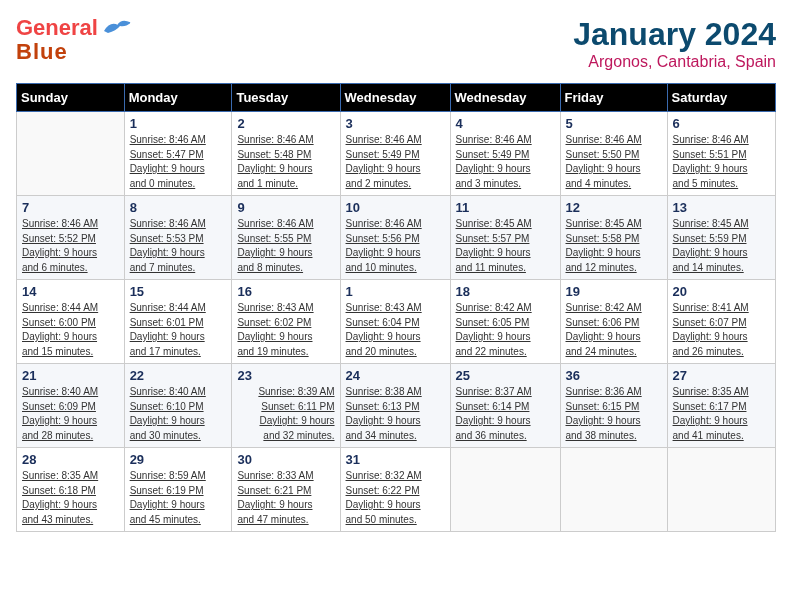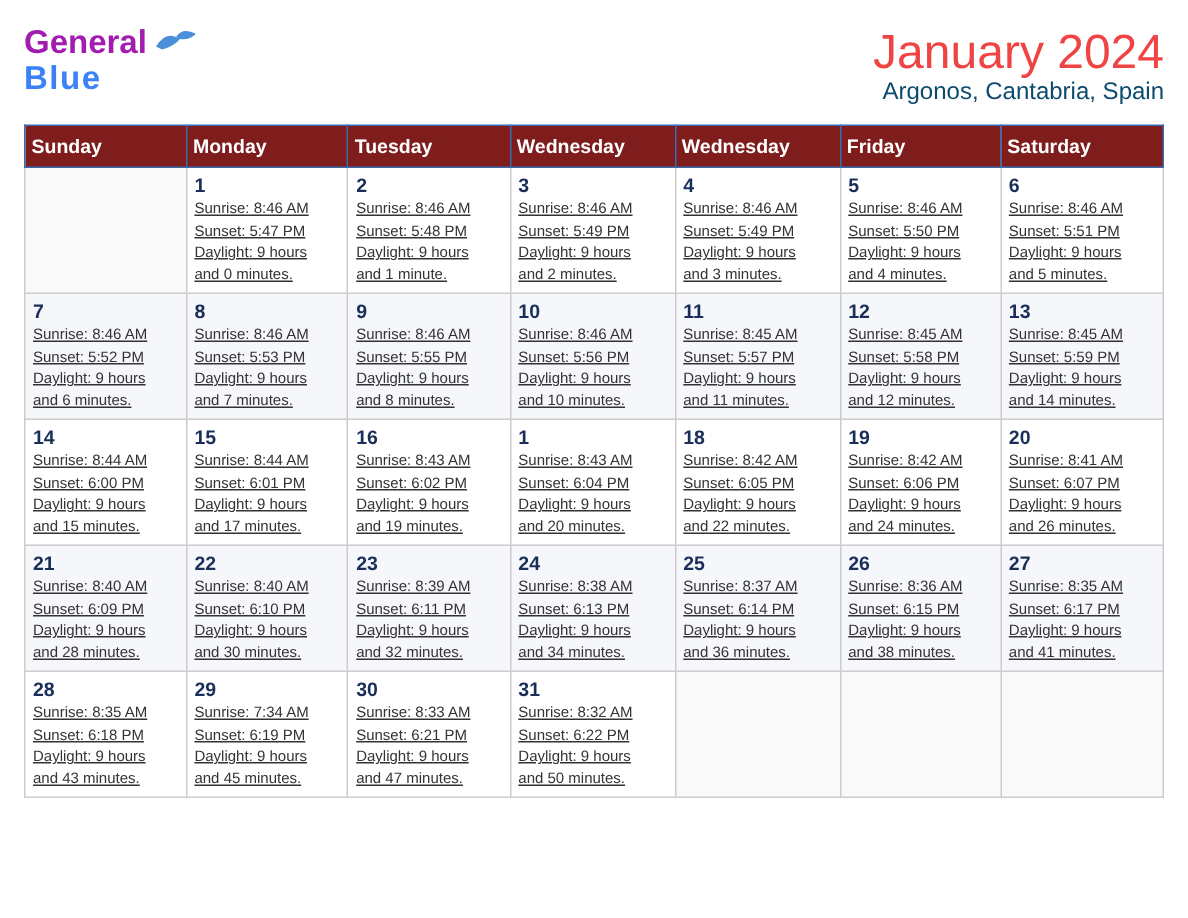"General" span { color: #a21caf -> #ef4444 }
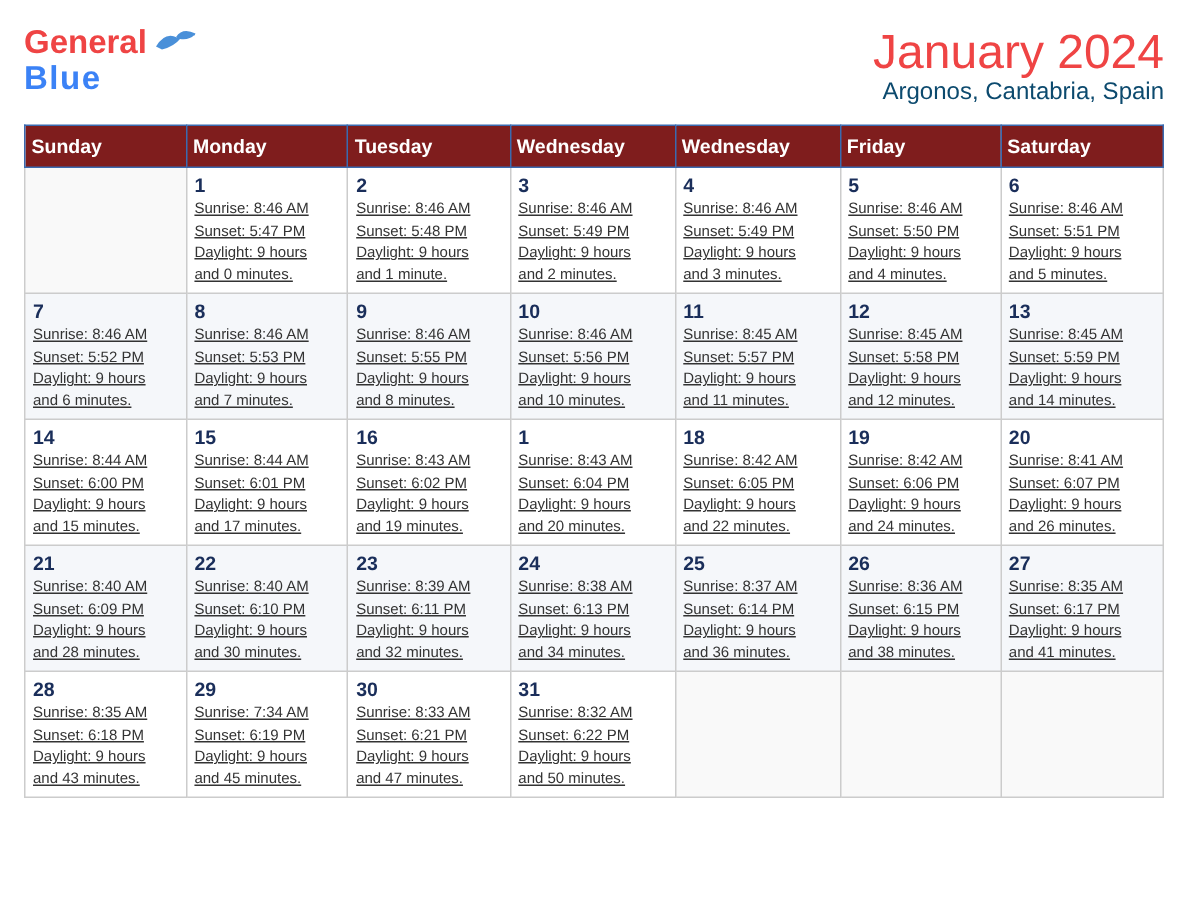"Blue" span.logo-text { color: #3b82f6 -> #c2410c }
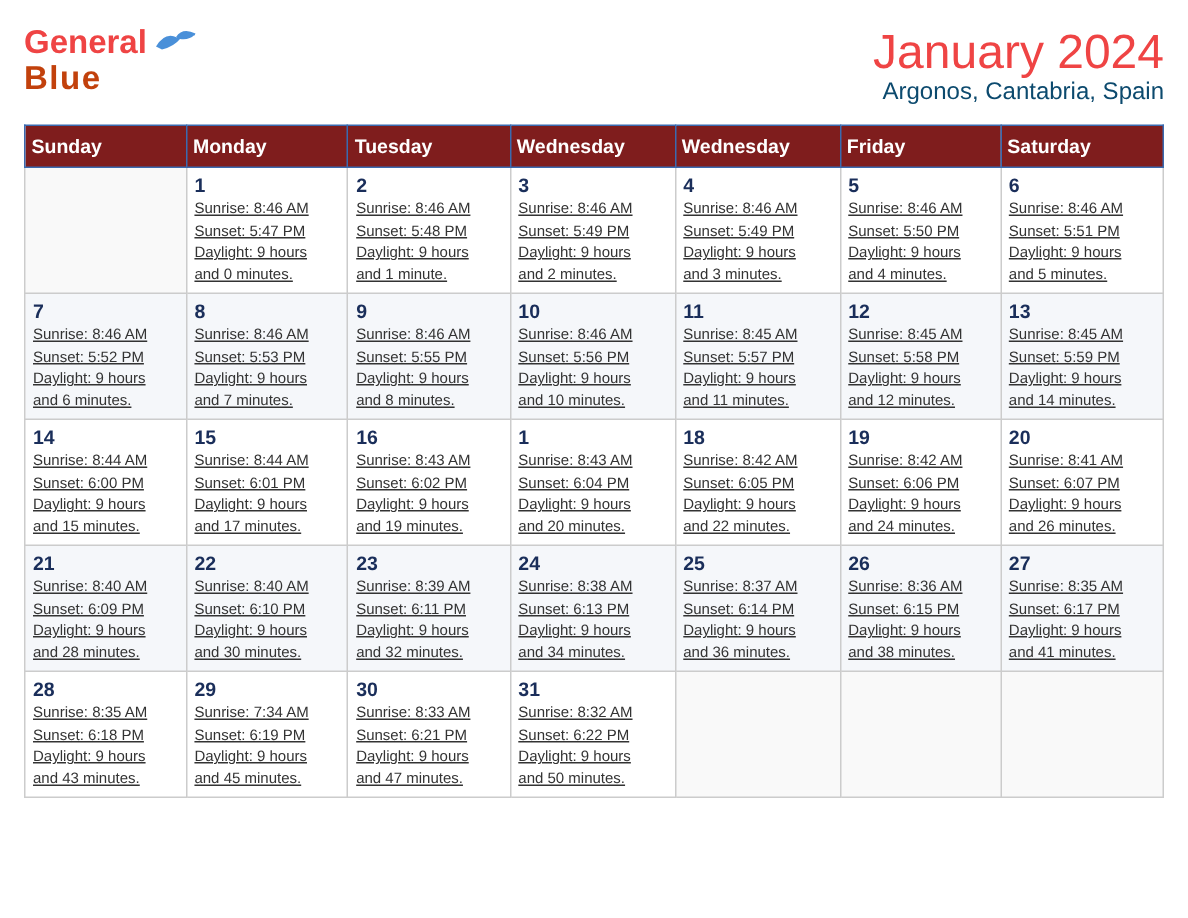"January 2024" .month-title { color: #ef4444 -> #0c4a6e; font-weight: normal -> bold }
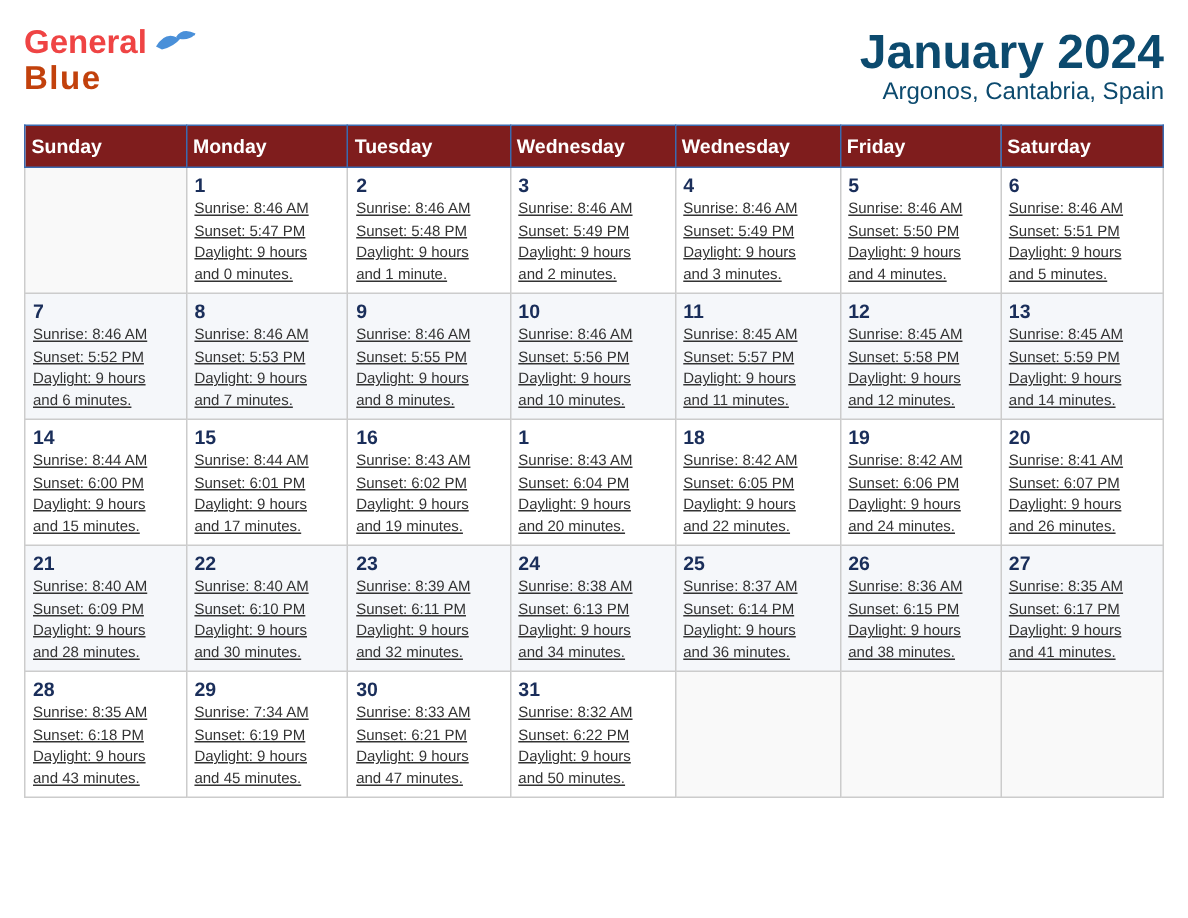"Argonos, Cantabria, Spain" .location { color: #0c4a6e -> #be185d }
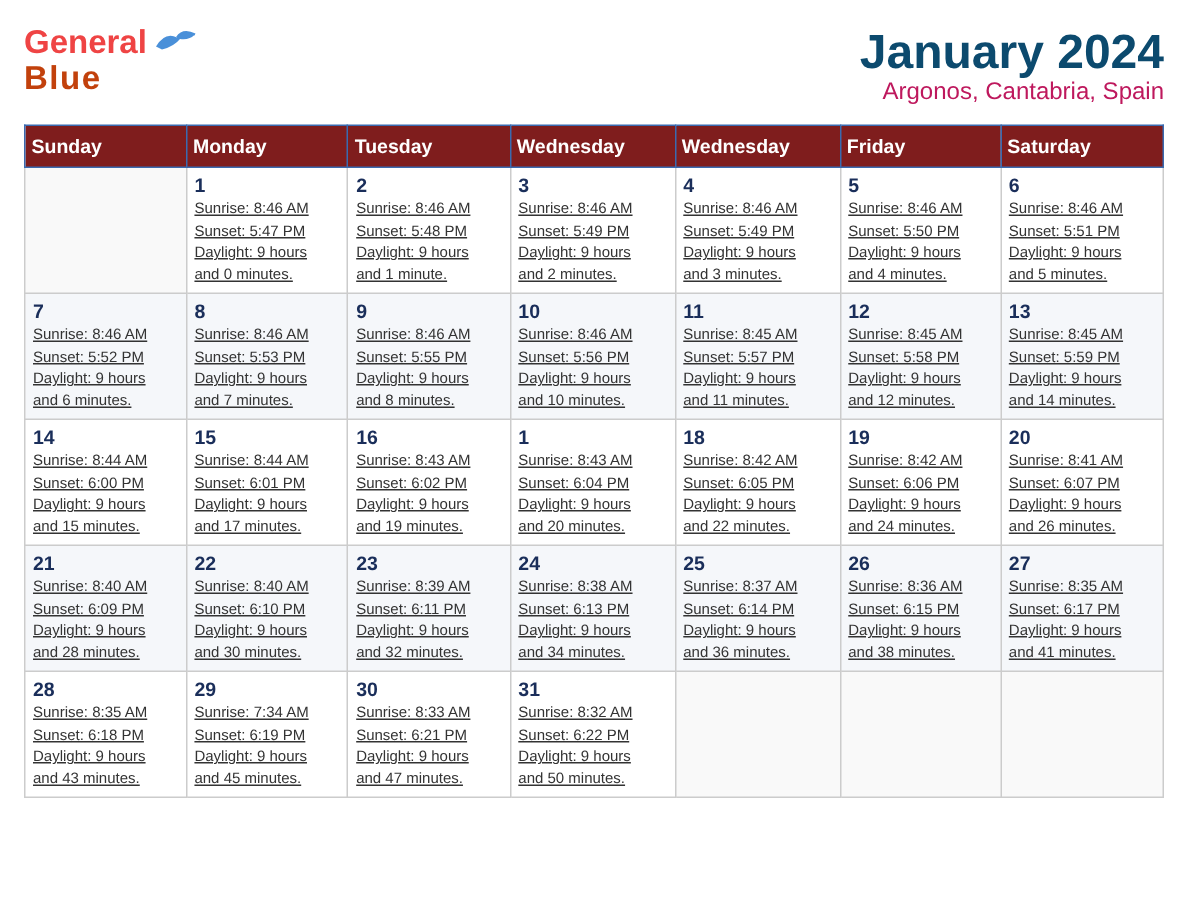"Sunday" .calendar-table thead tr th { background: #7f1d1d -> #000000 }
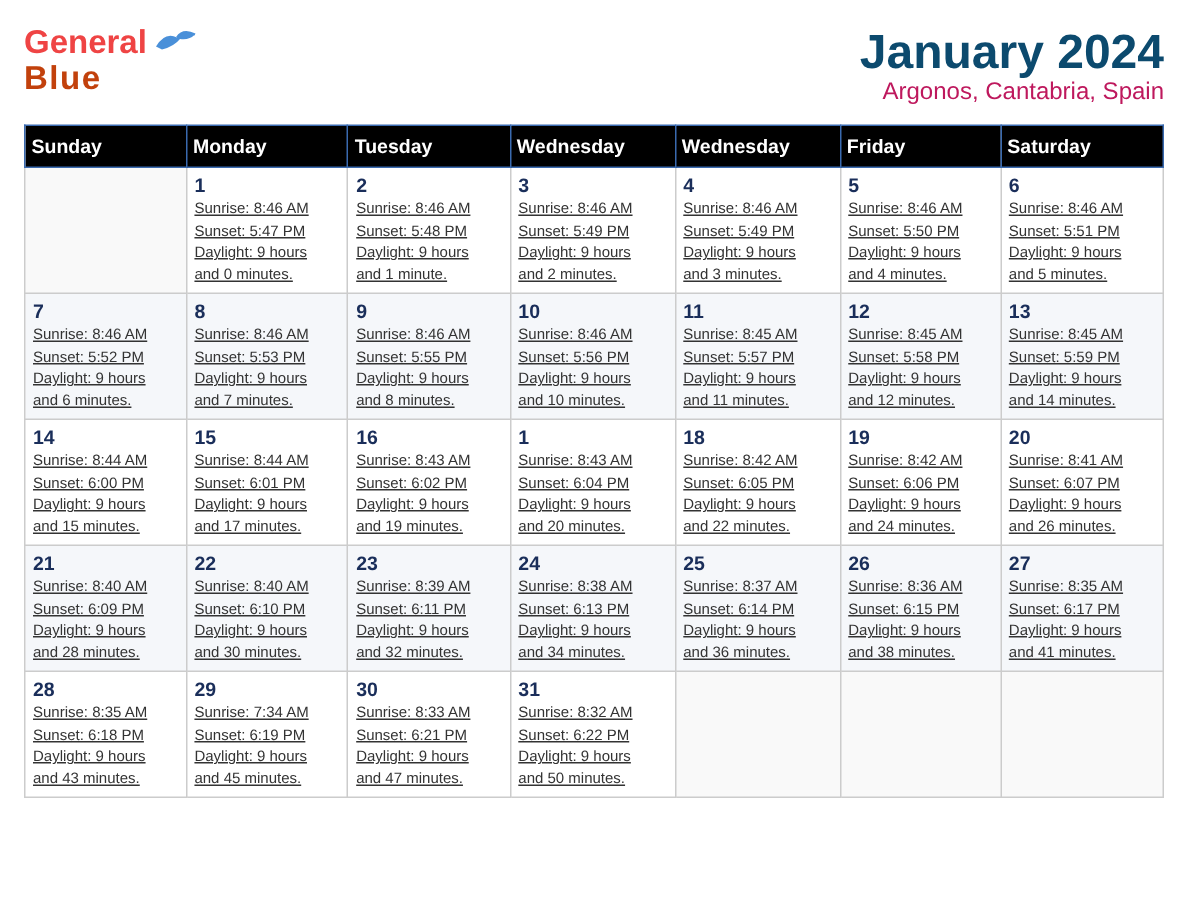"26" span.day-number { text: 26 -> 36 }
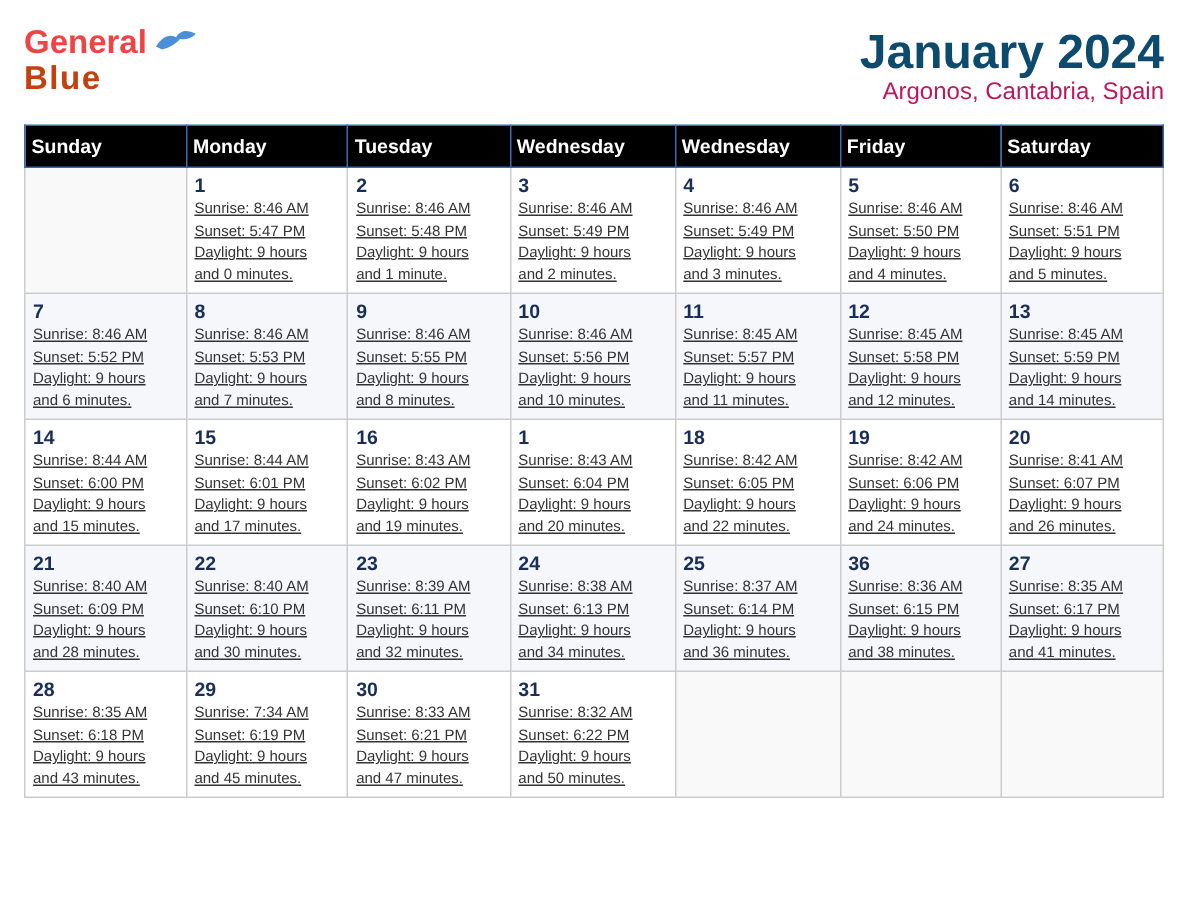"Sunrise: 8:39 AM" div.day-info { text-align: none -> right }
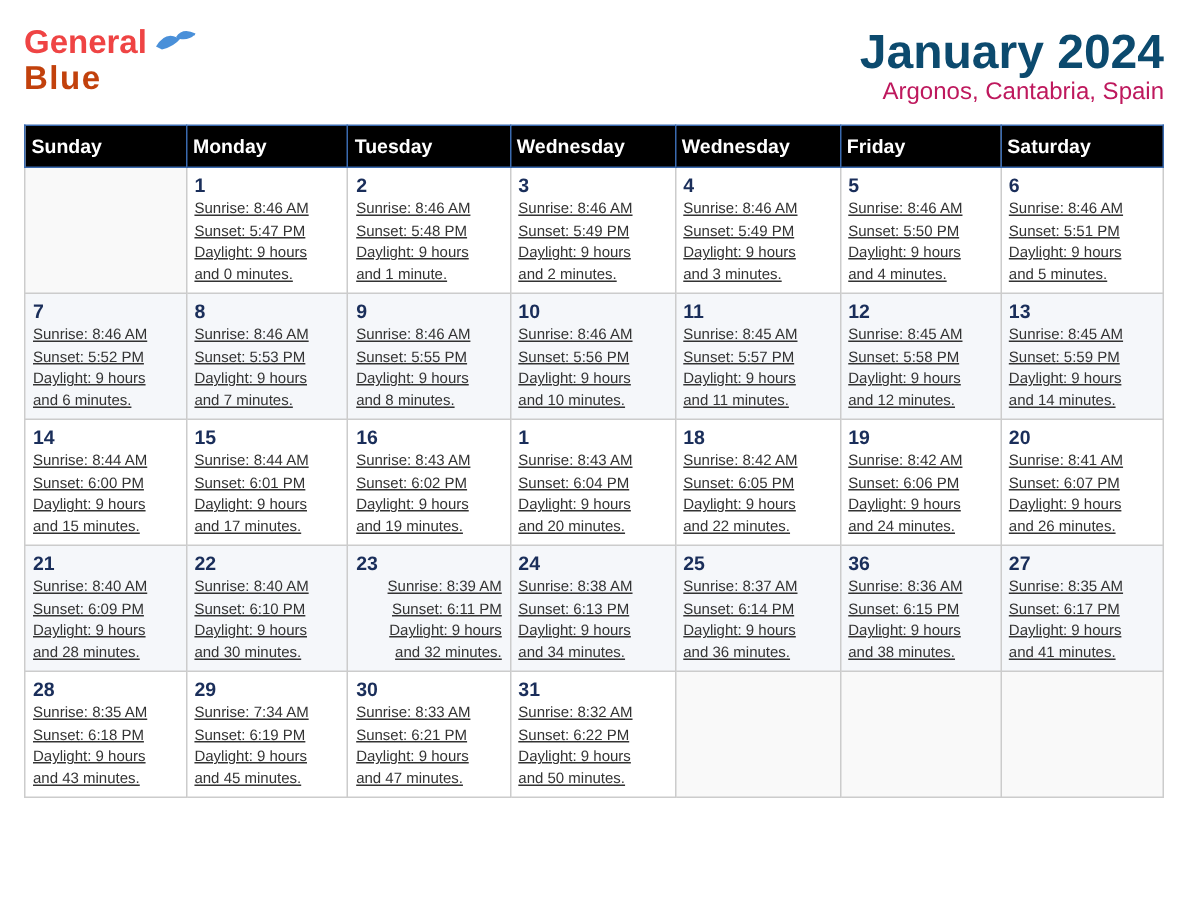"Sunrise: 7:34 AM" div.day-info { text: 7:34 -> 8:59 }
